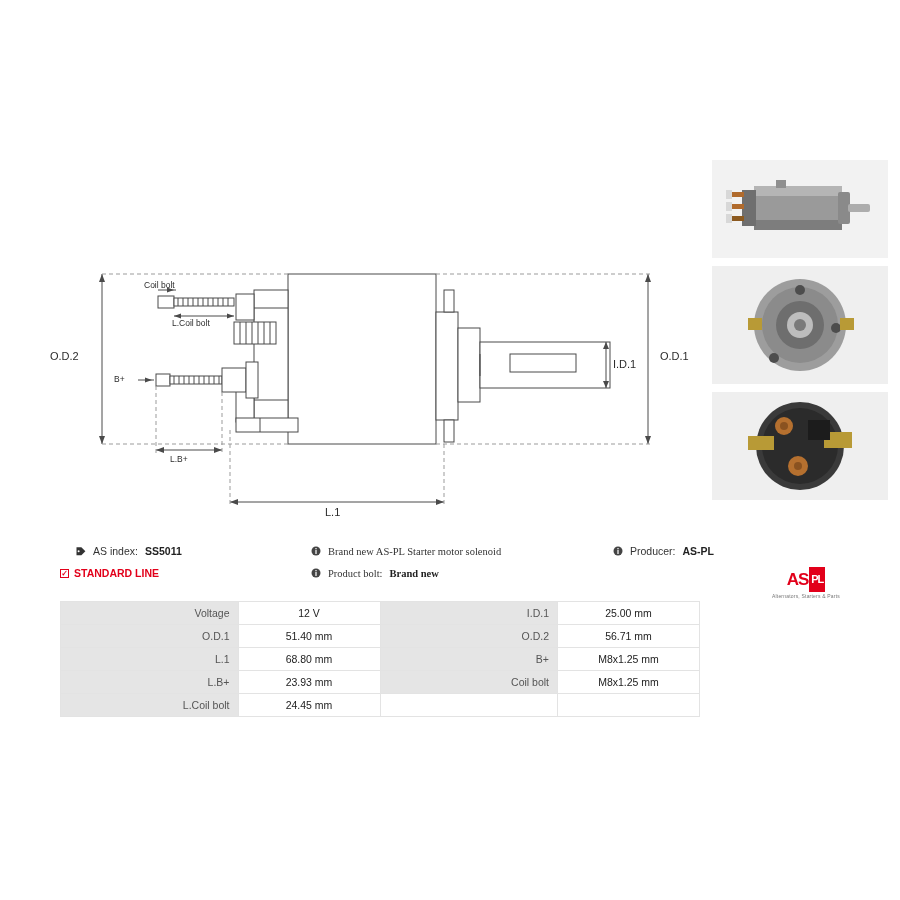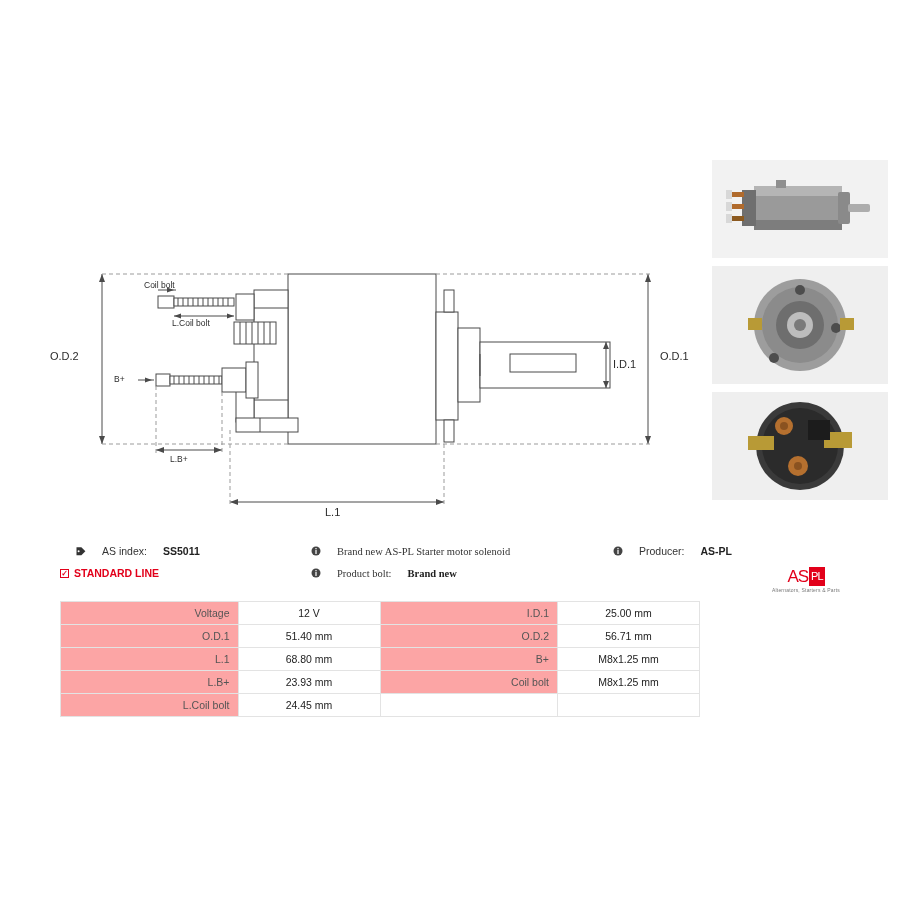"AS index:" .info-line { gap: 16px -> 7px }
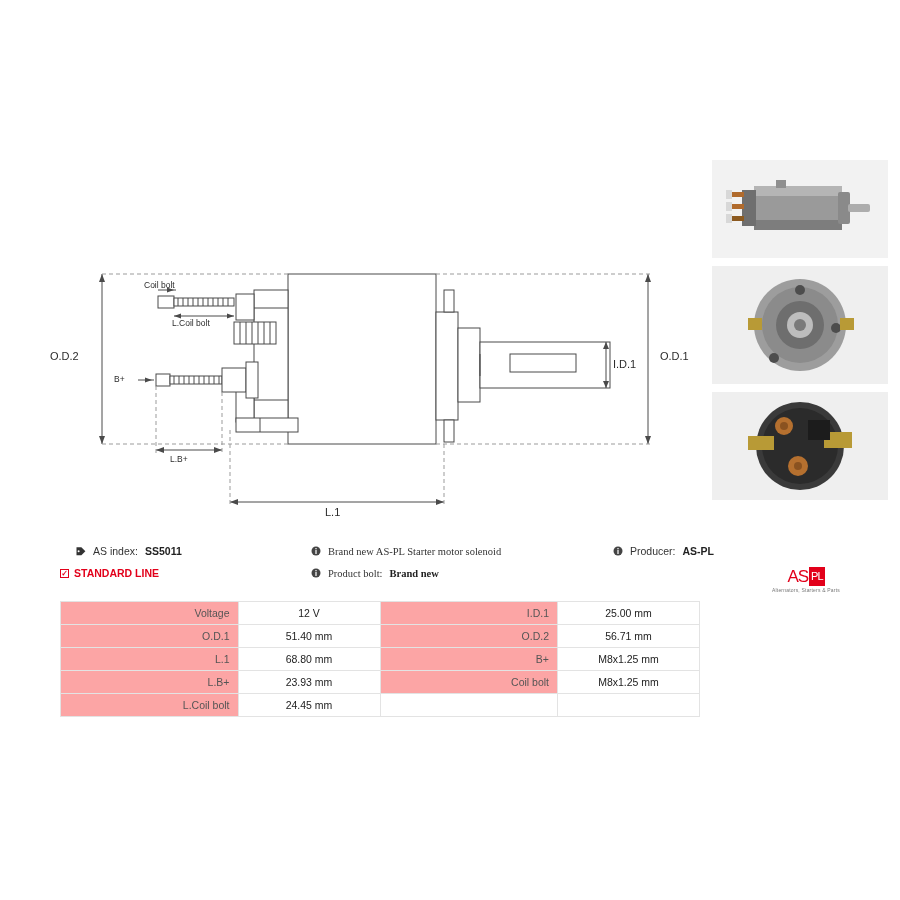"AS PL" .logo .mark { font-weight: normal -> bold; line-height: 19px -> 25px }
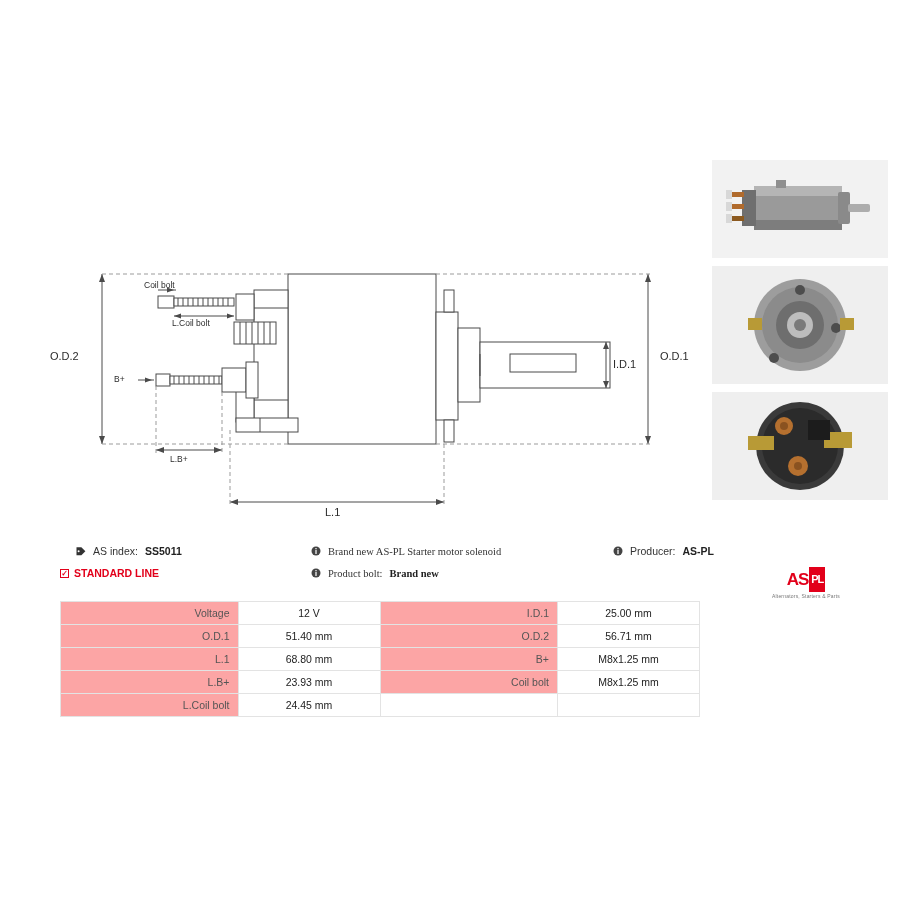"Voltage" td.lbl { background: #fca5a5 -> #e5e5e5 }
